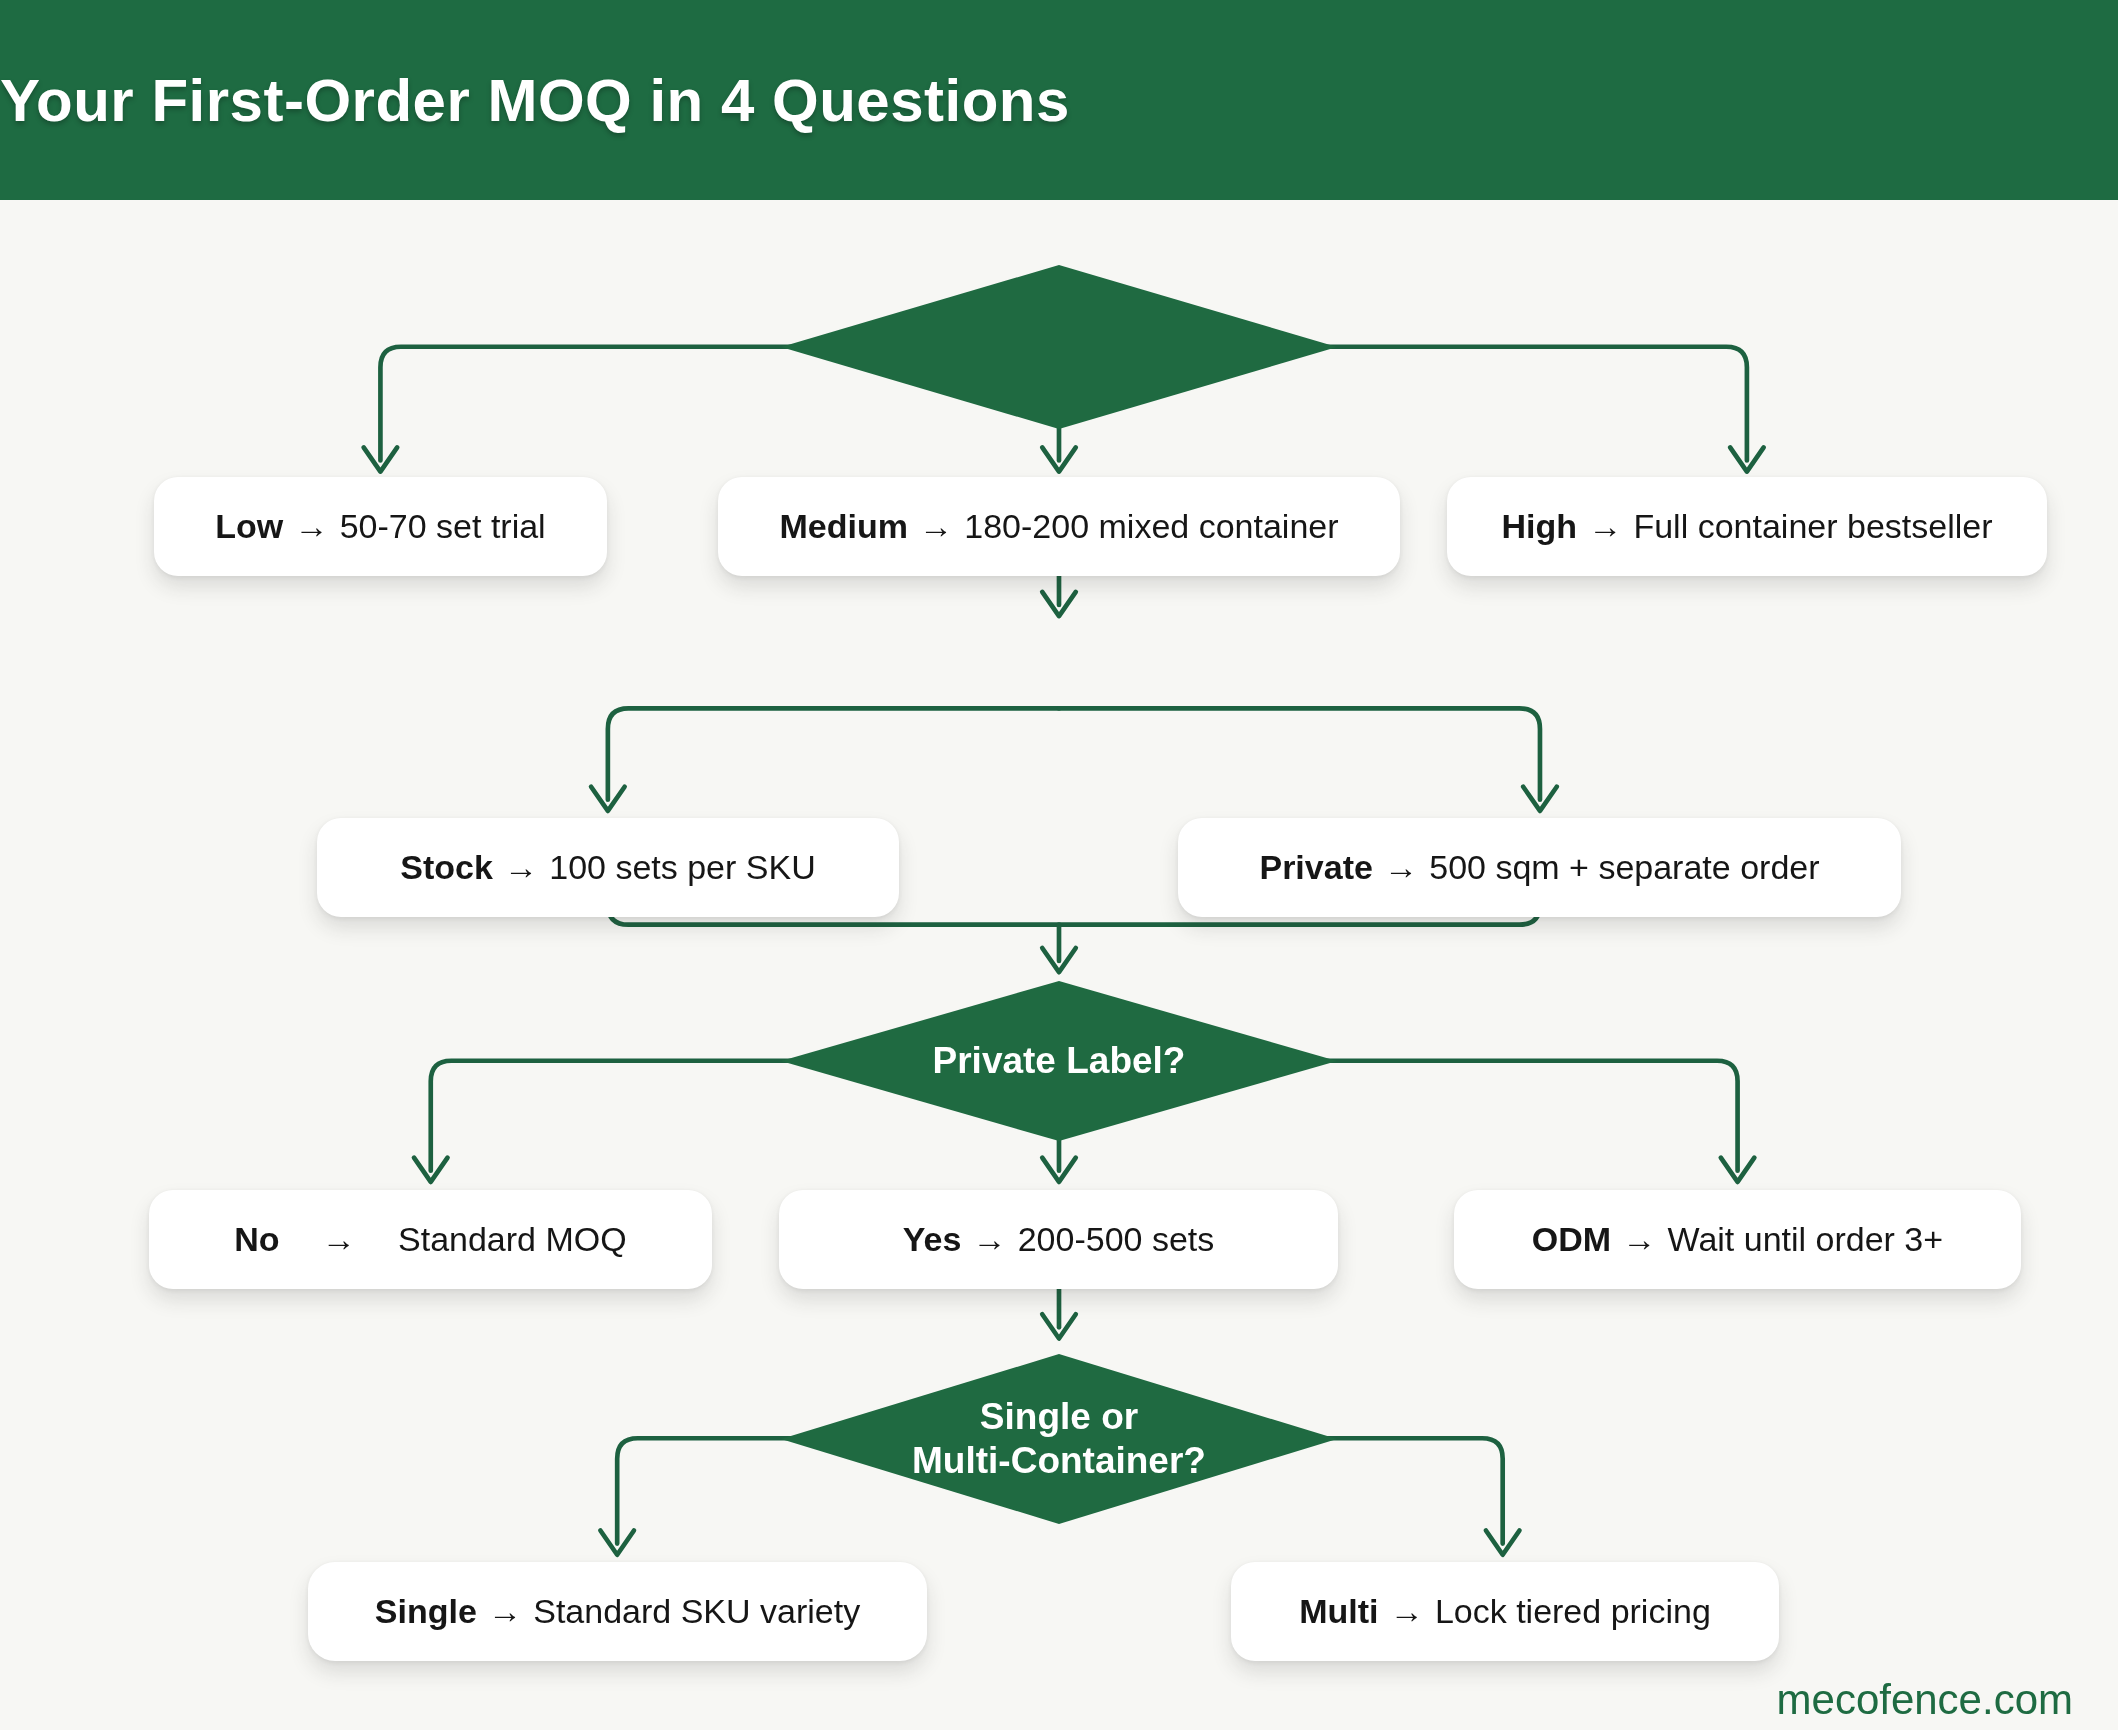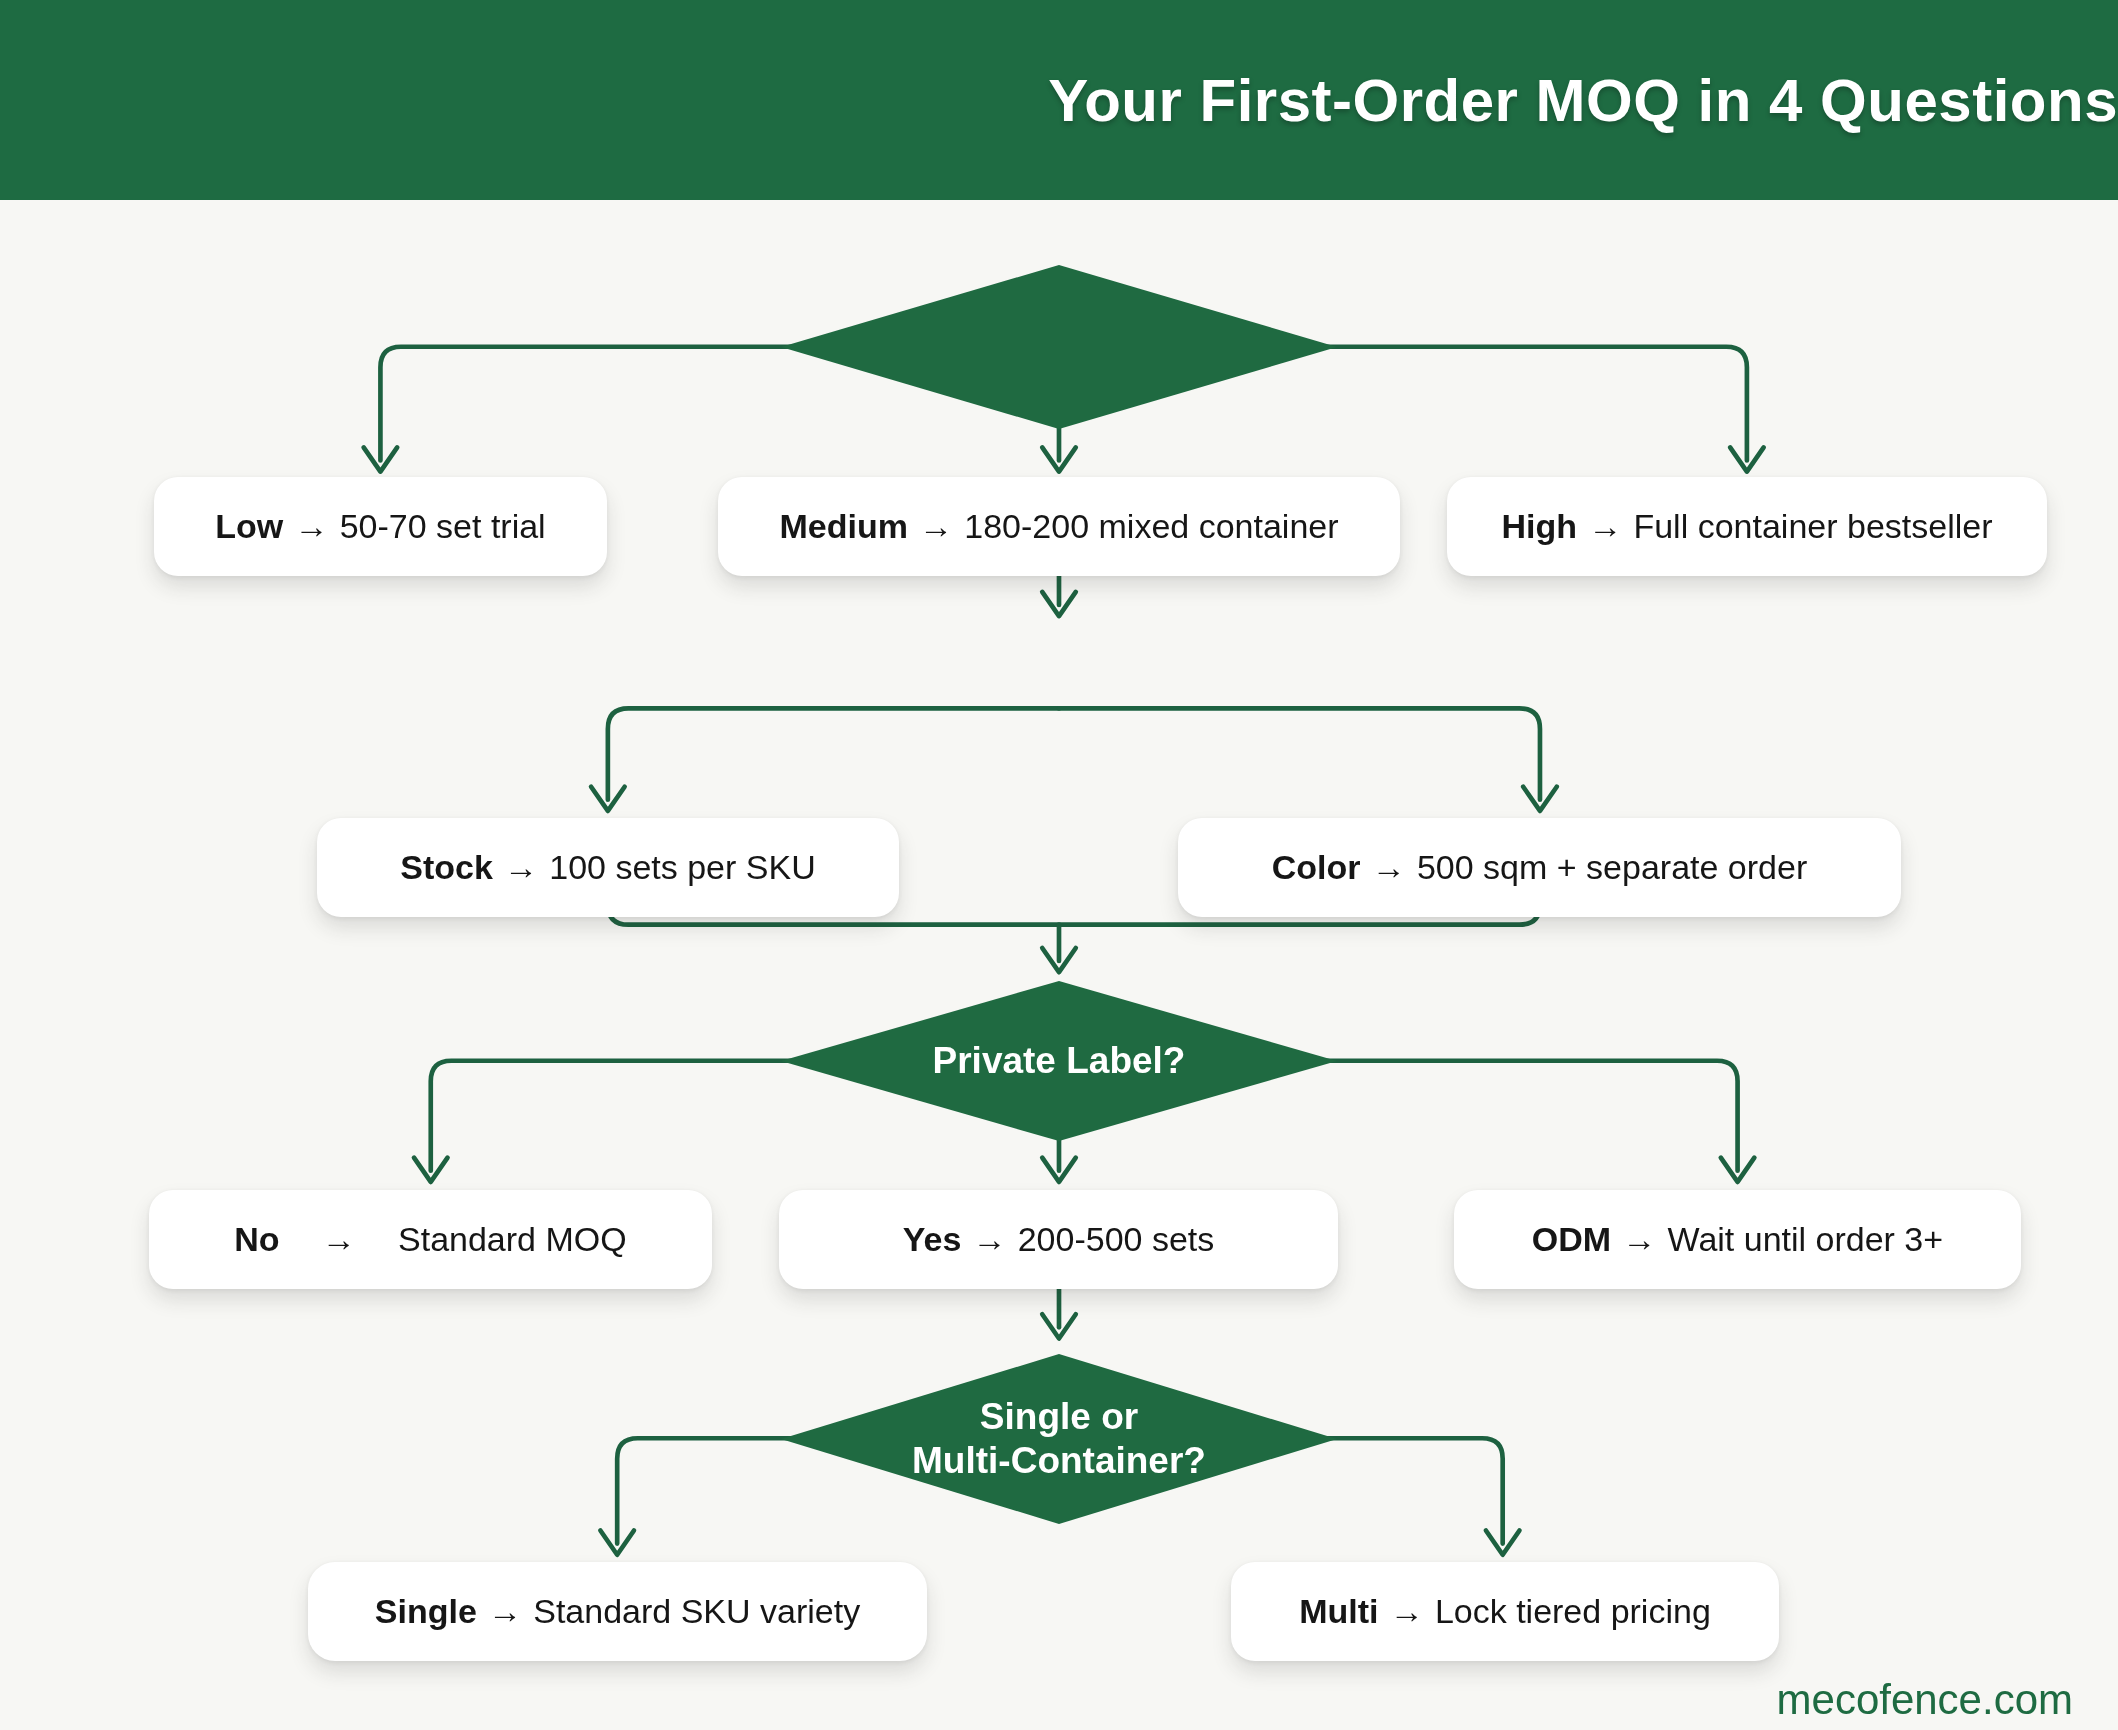"Your First-Order MOQ in 4" .header { justify-content: flex-end -> flex-start }
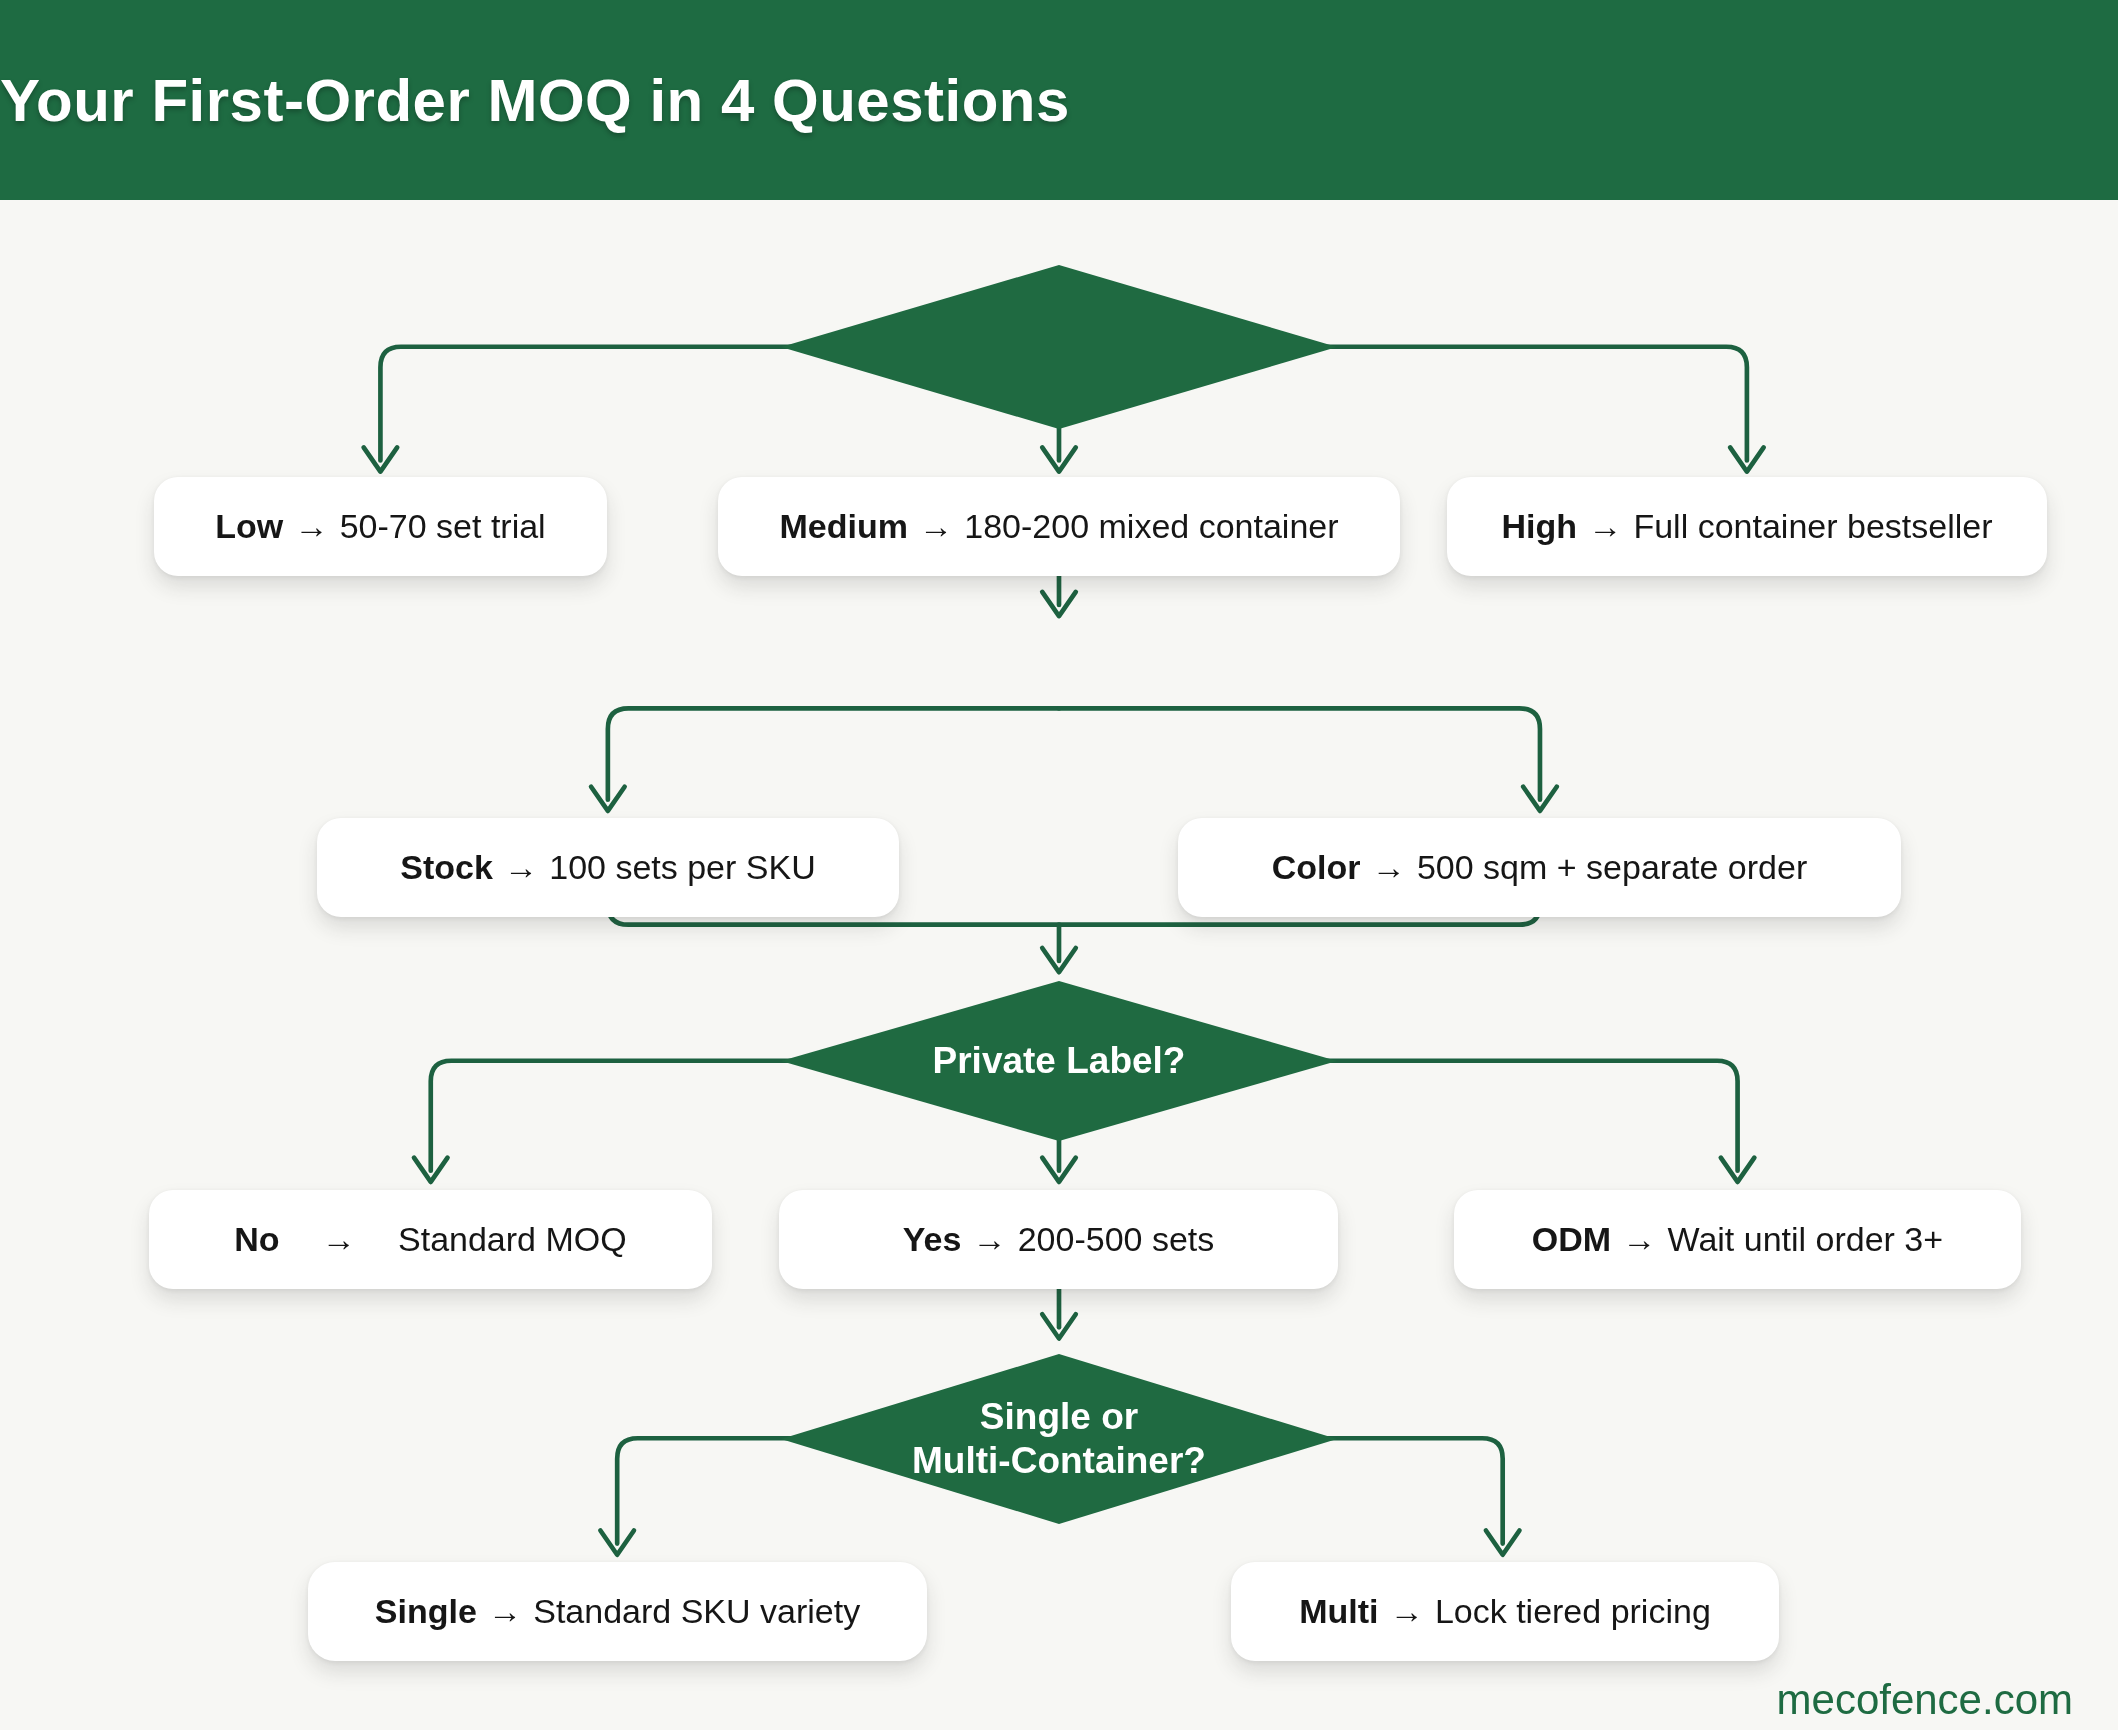"Color" span.lead { text: Color -> Private }
